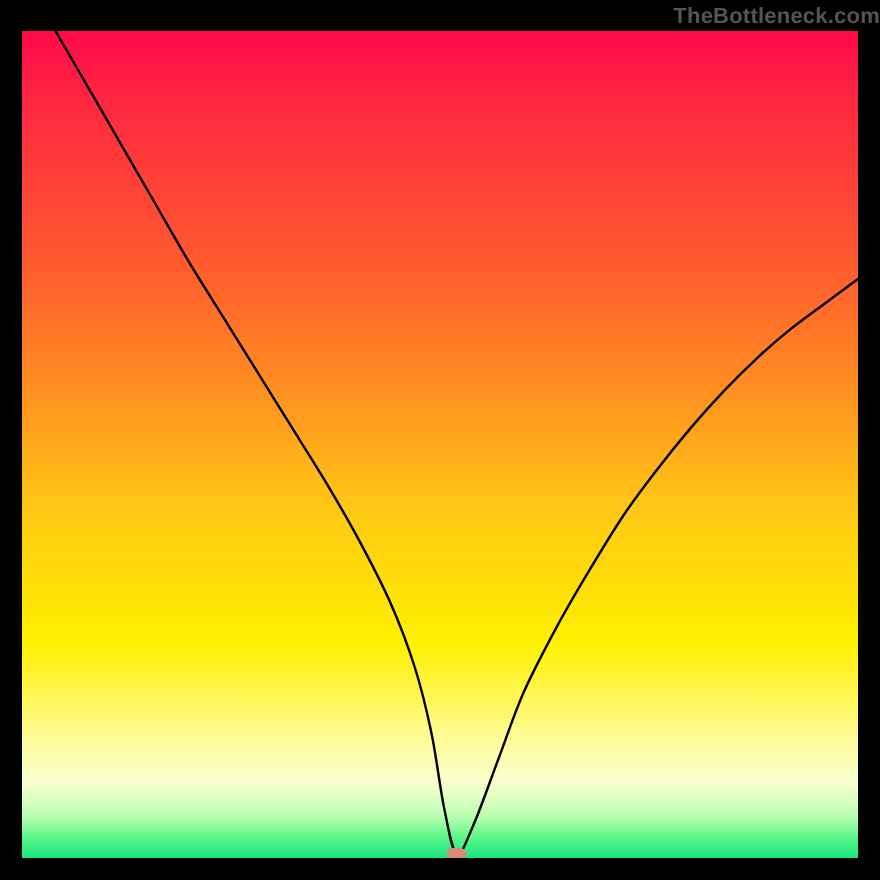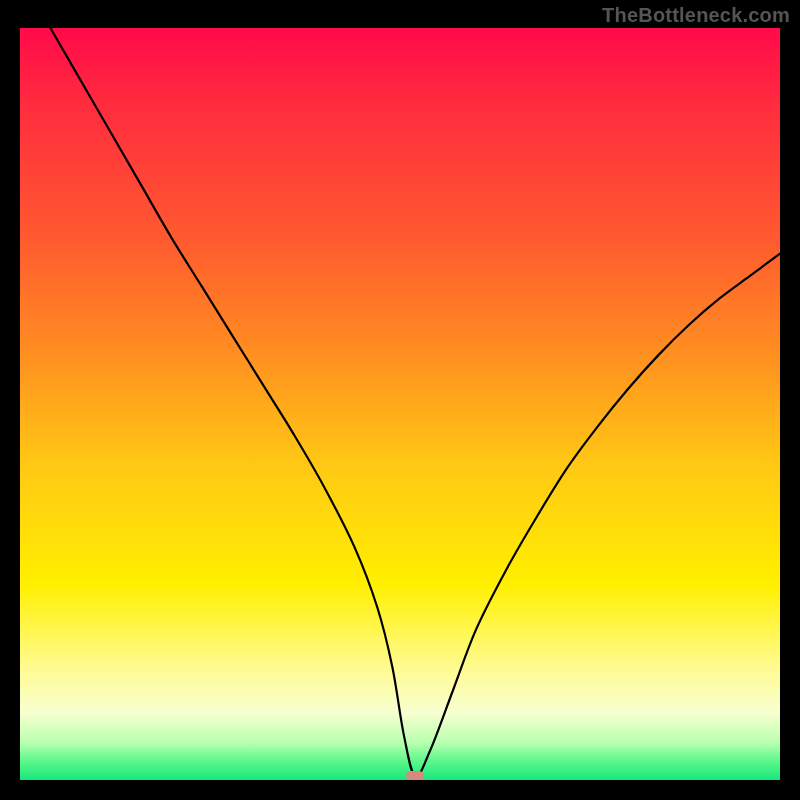"TheBottleneck.com" .watermark { right: 10px -> 0 }
